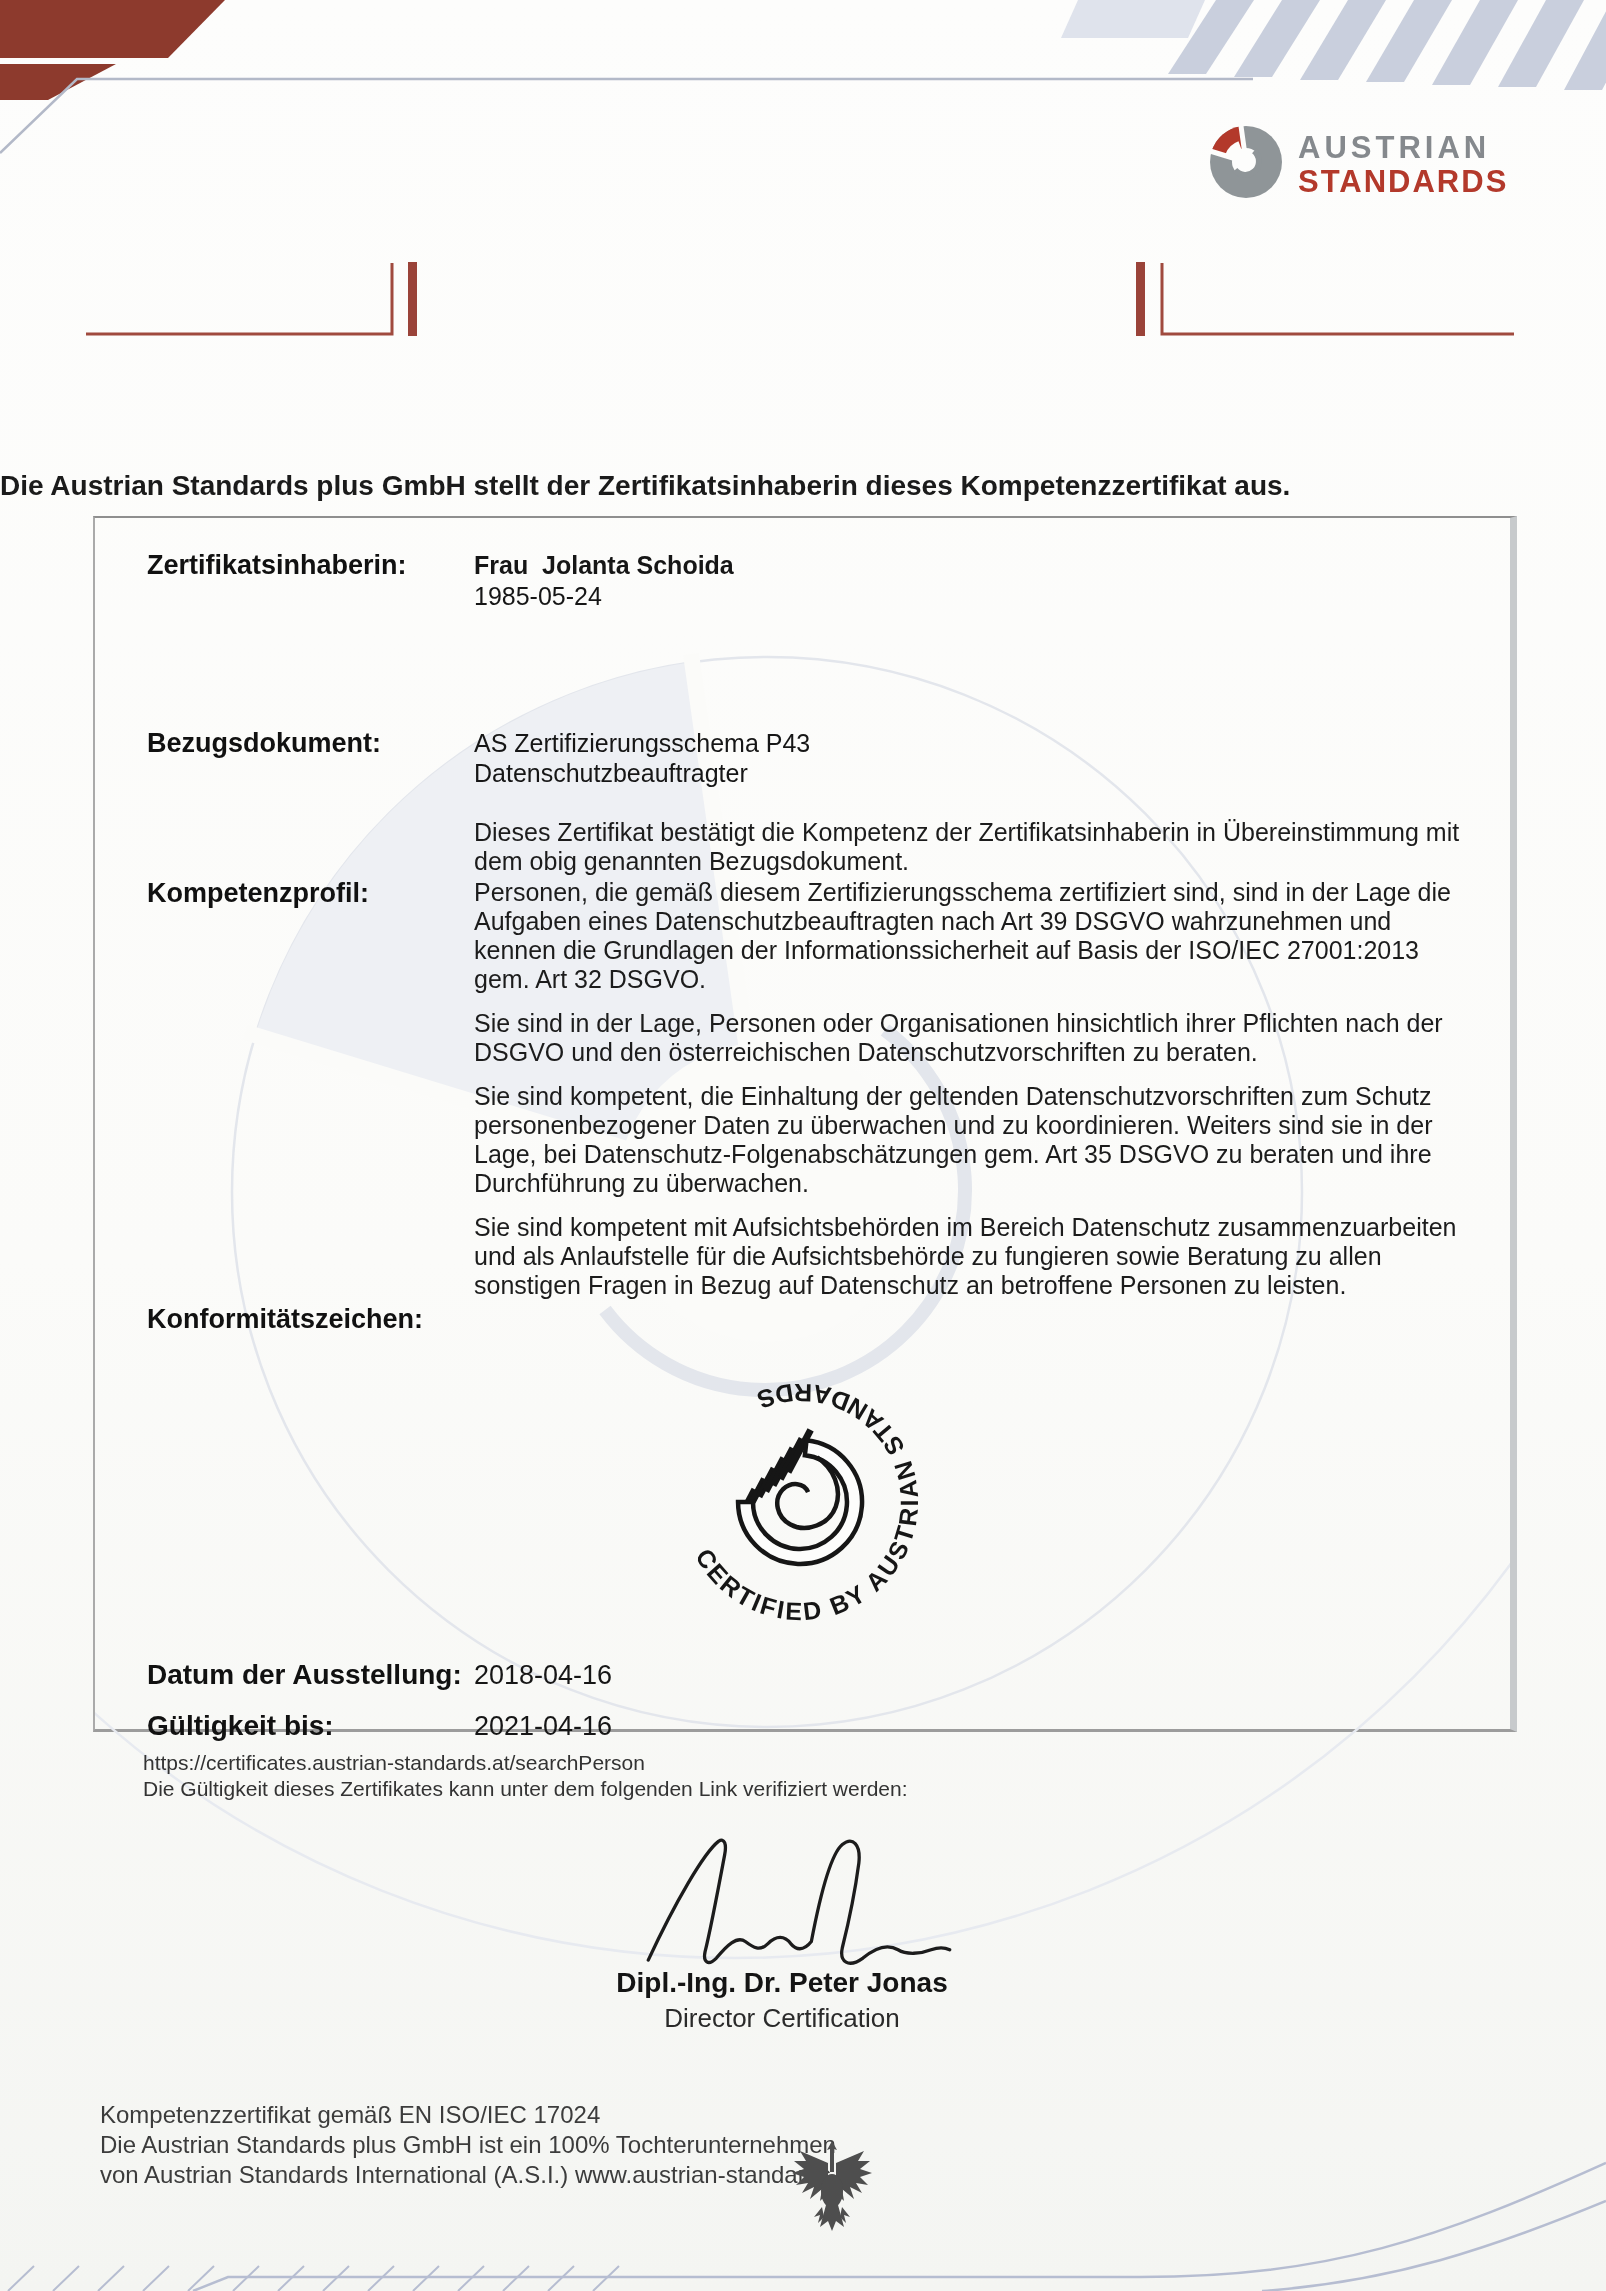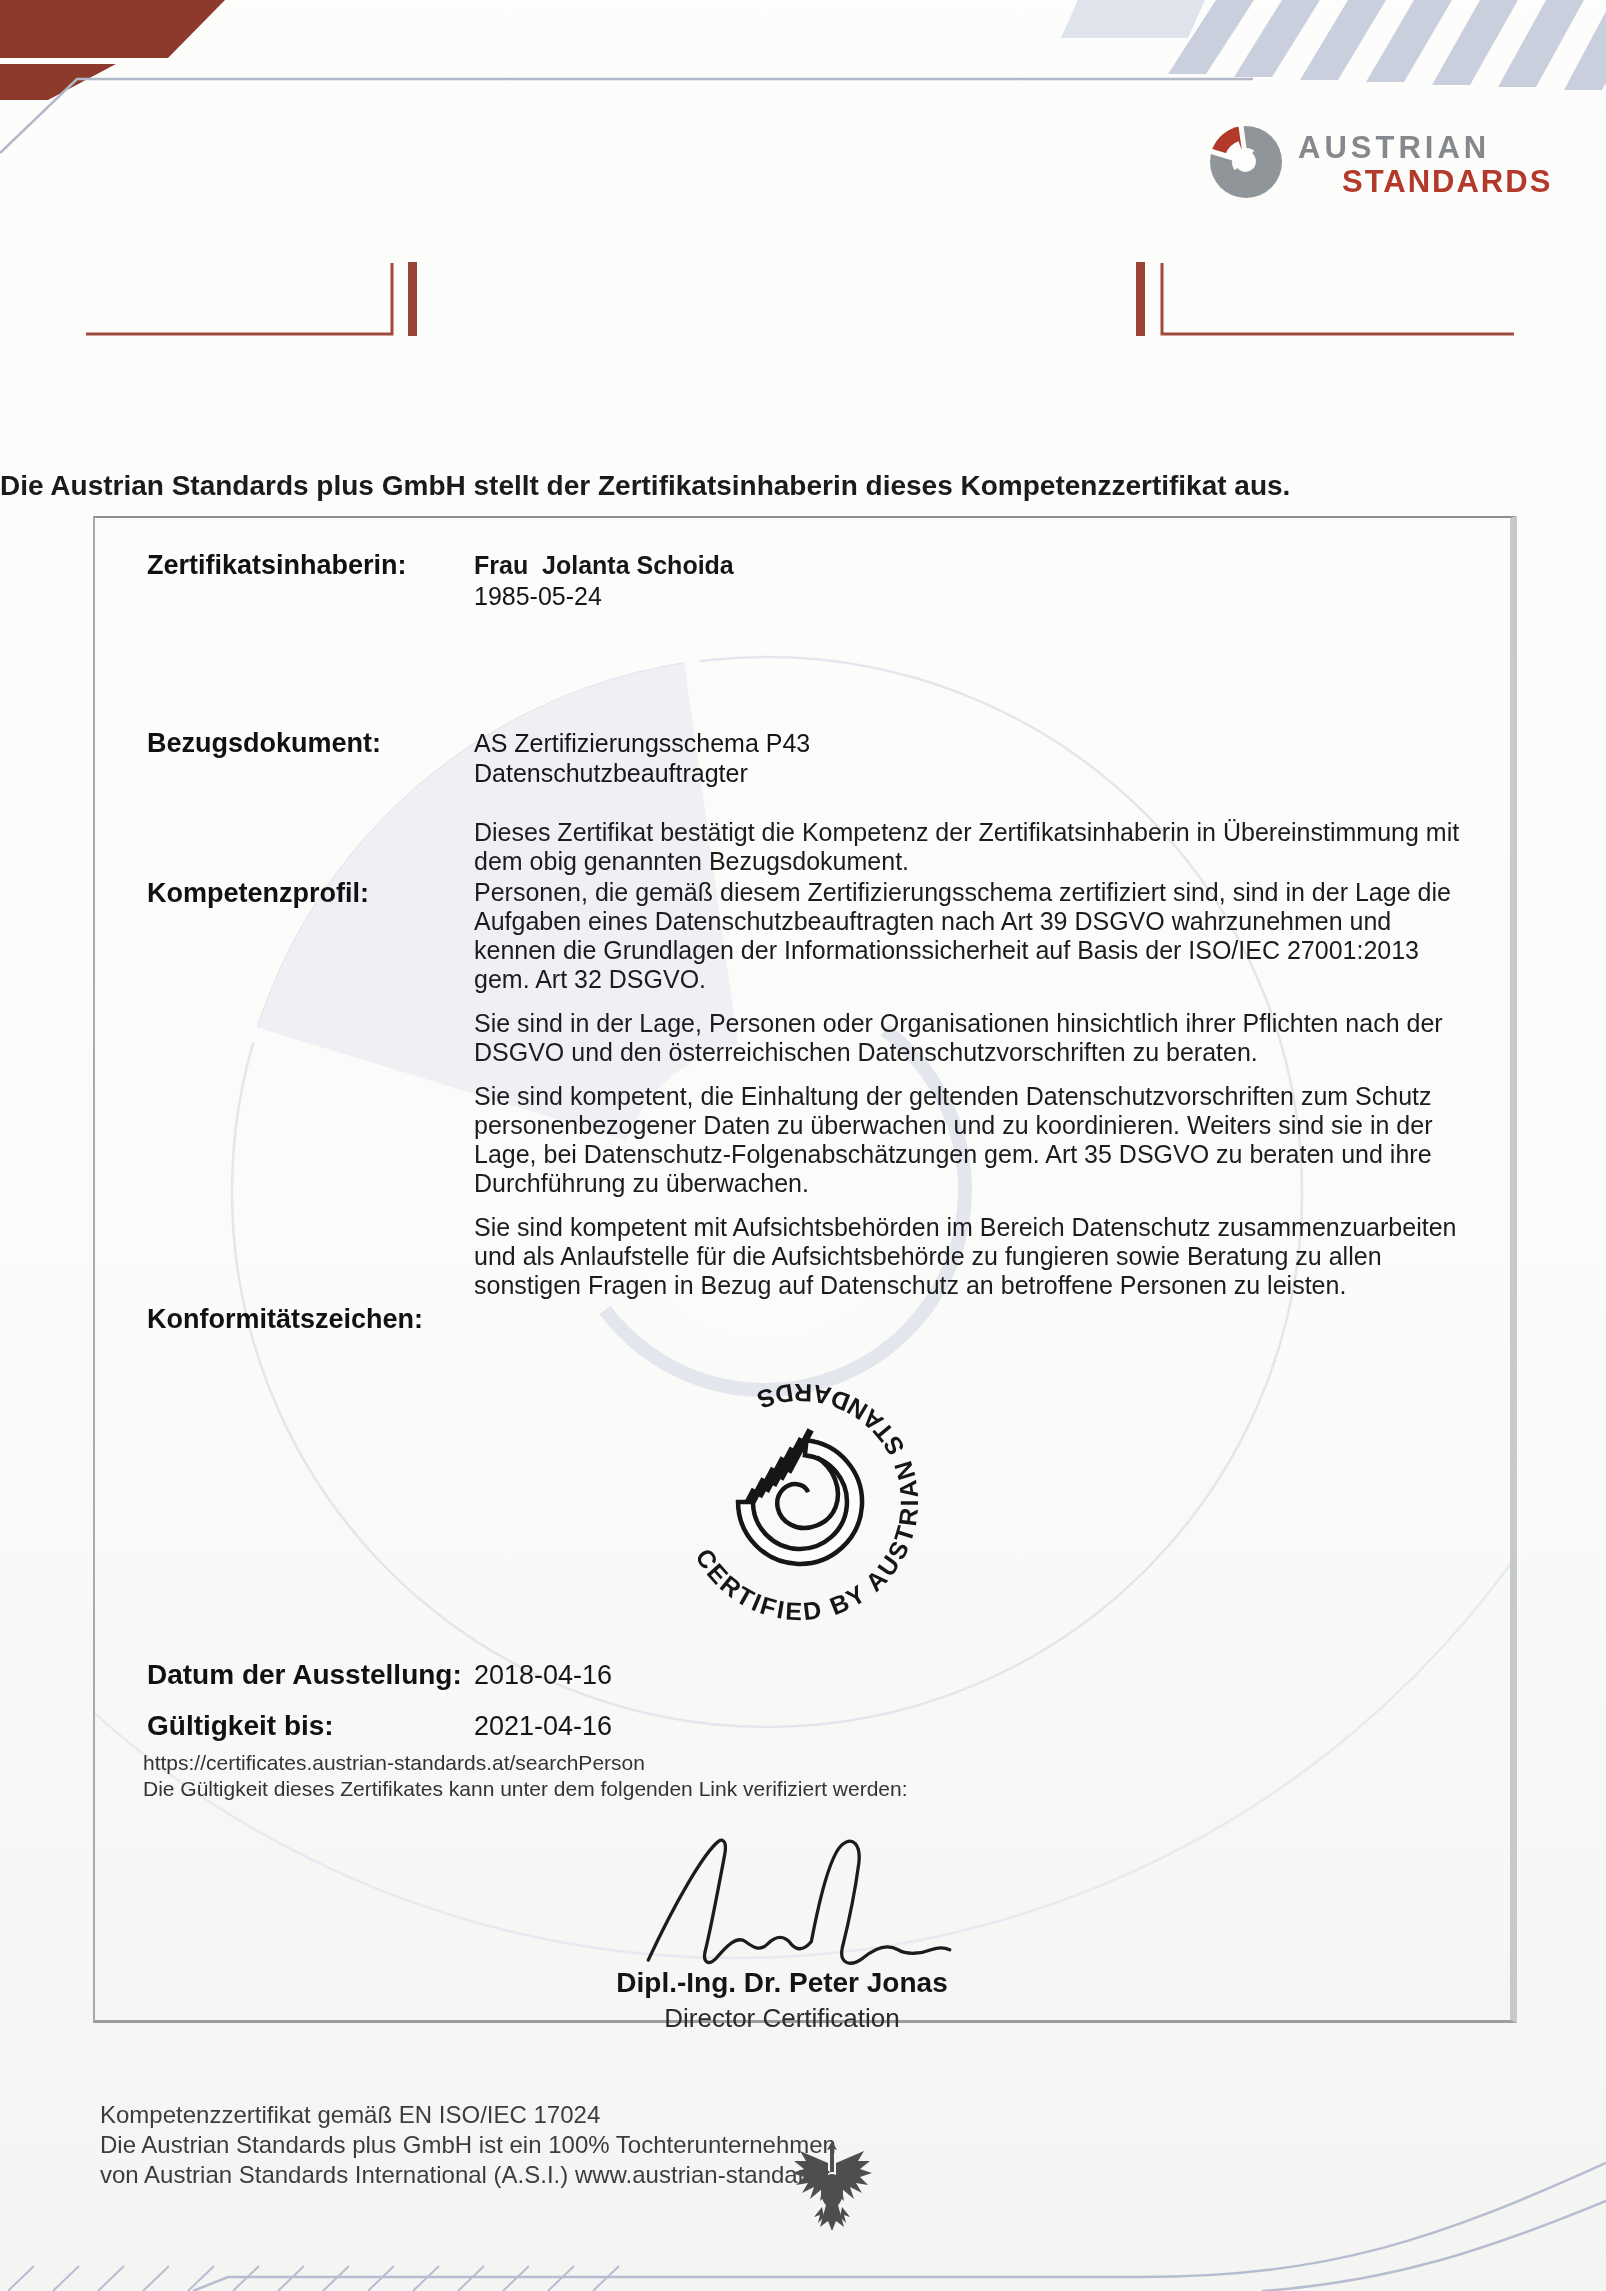"STANDARDS" .logo-text-bottom { margin-left: 44px -> none }
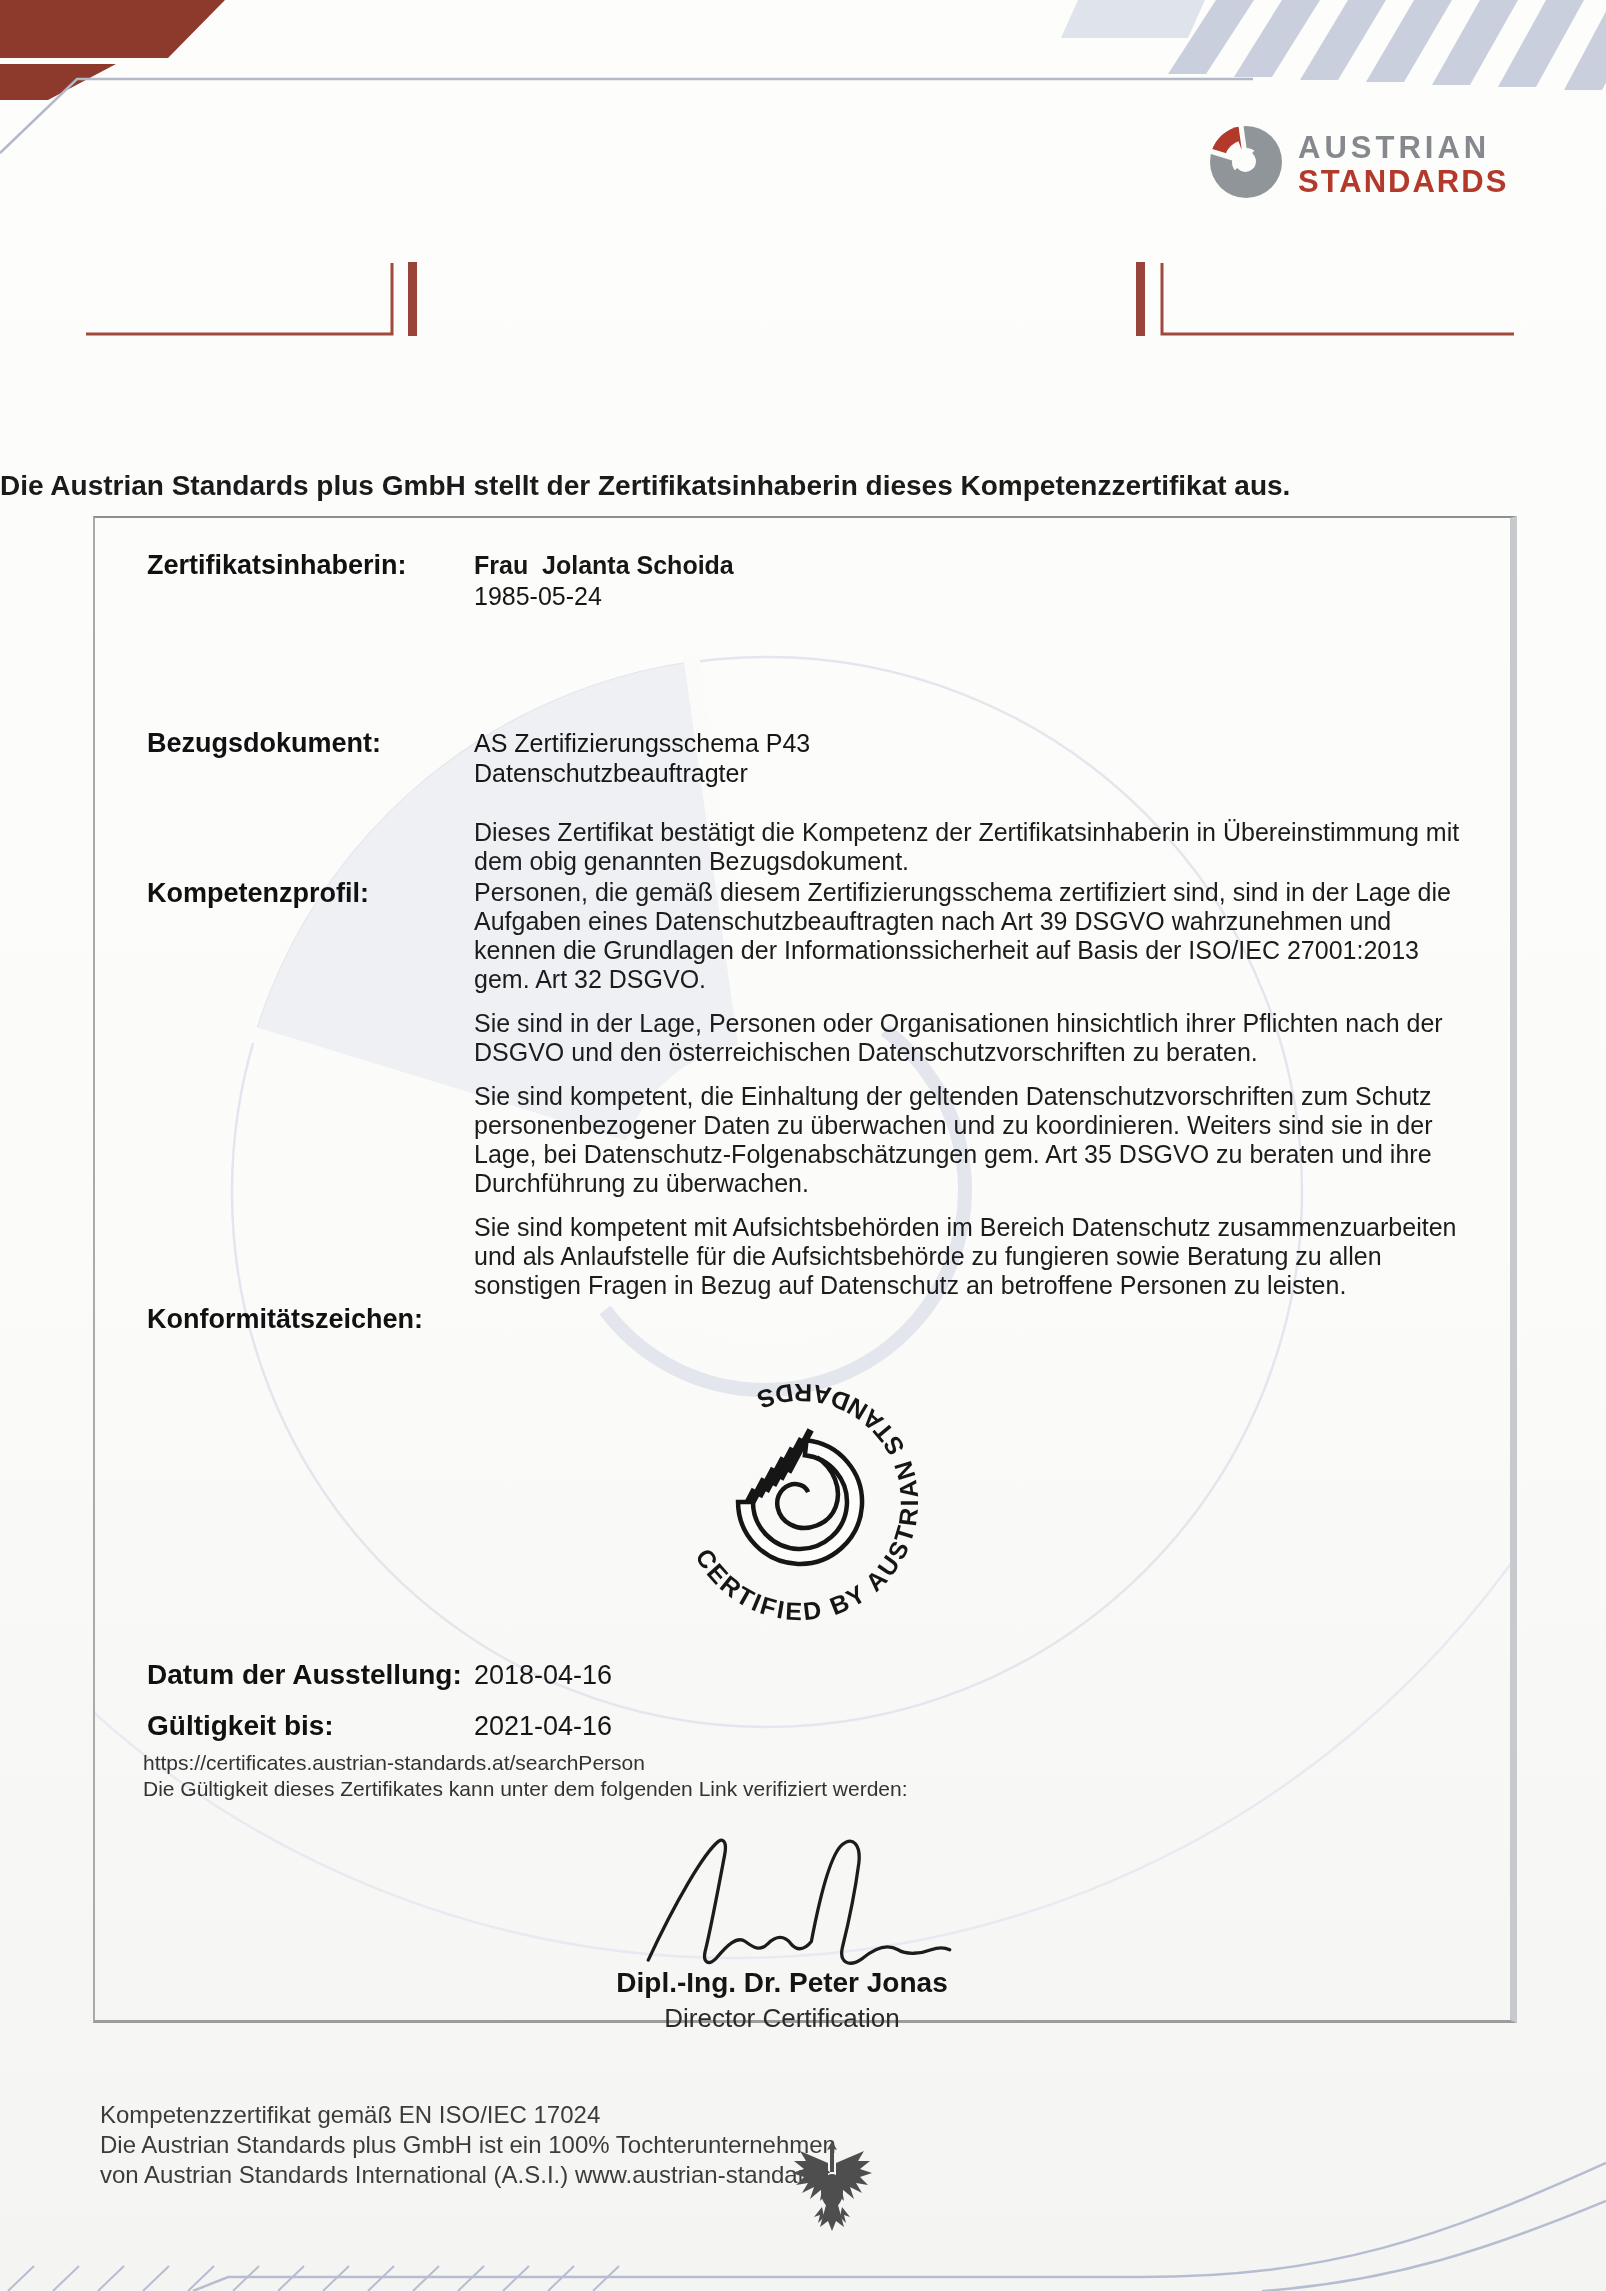"Zertifikatsinhaberin:" .box { height: 1507px -> 1216px }
